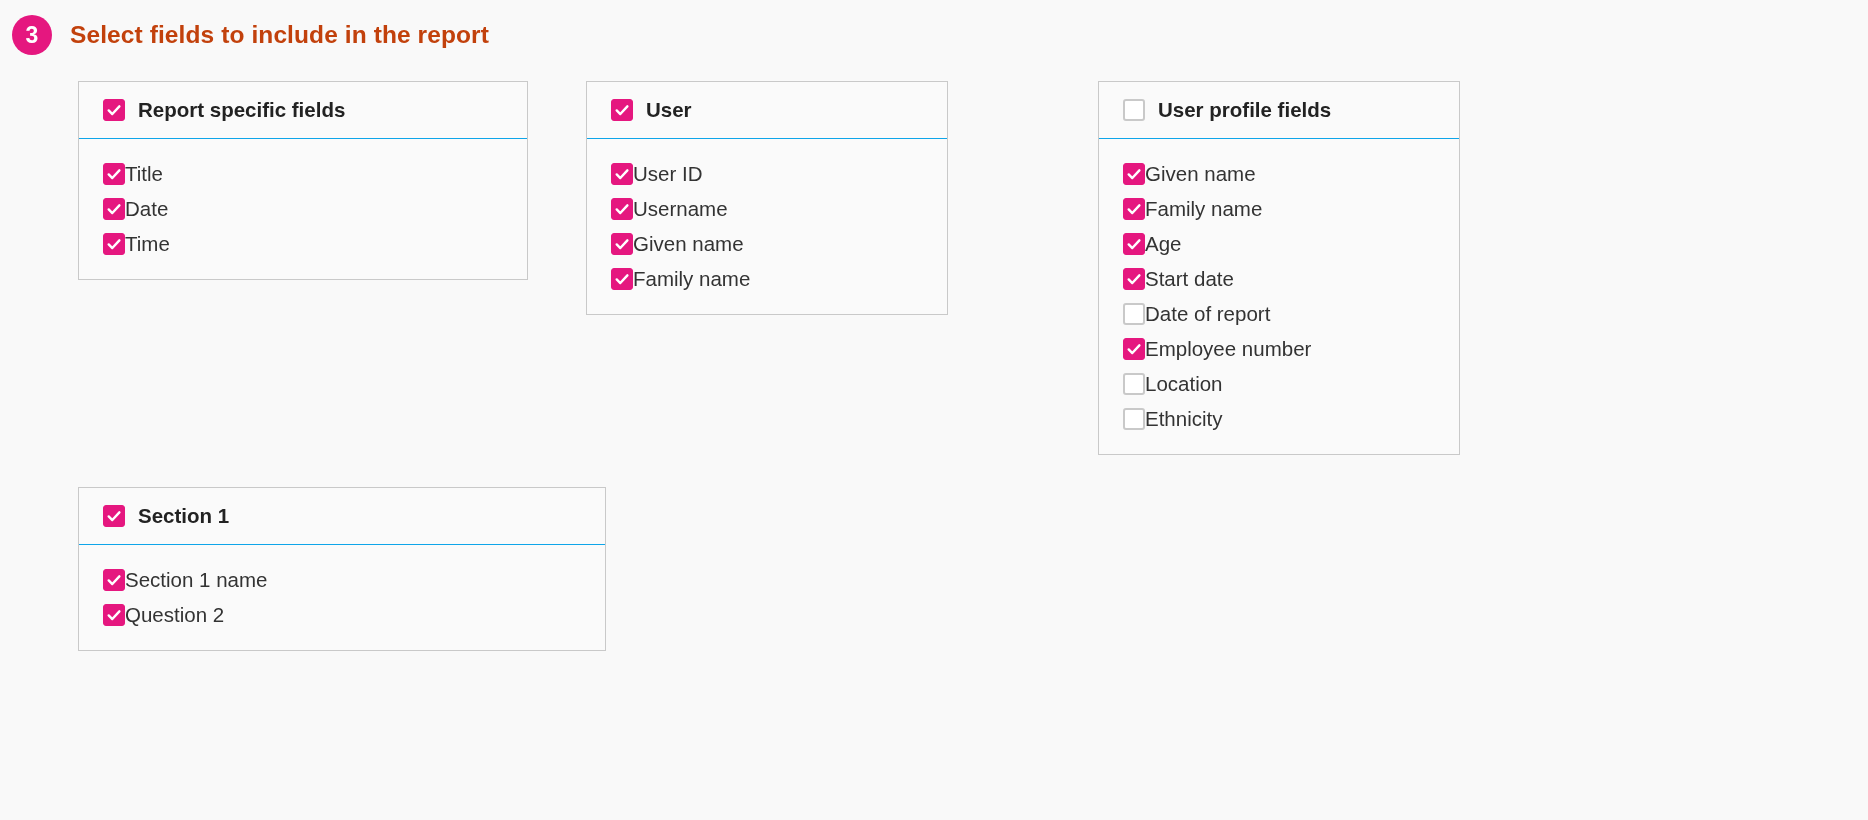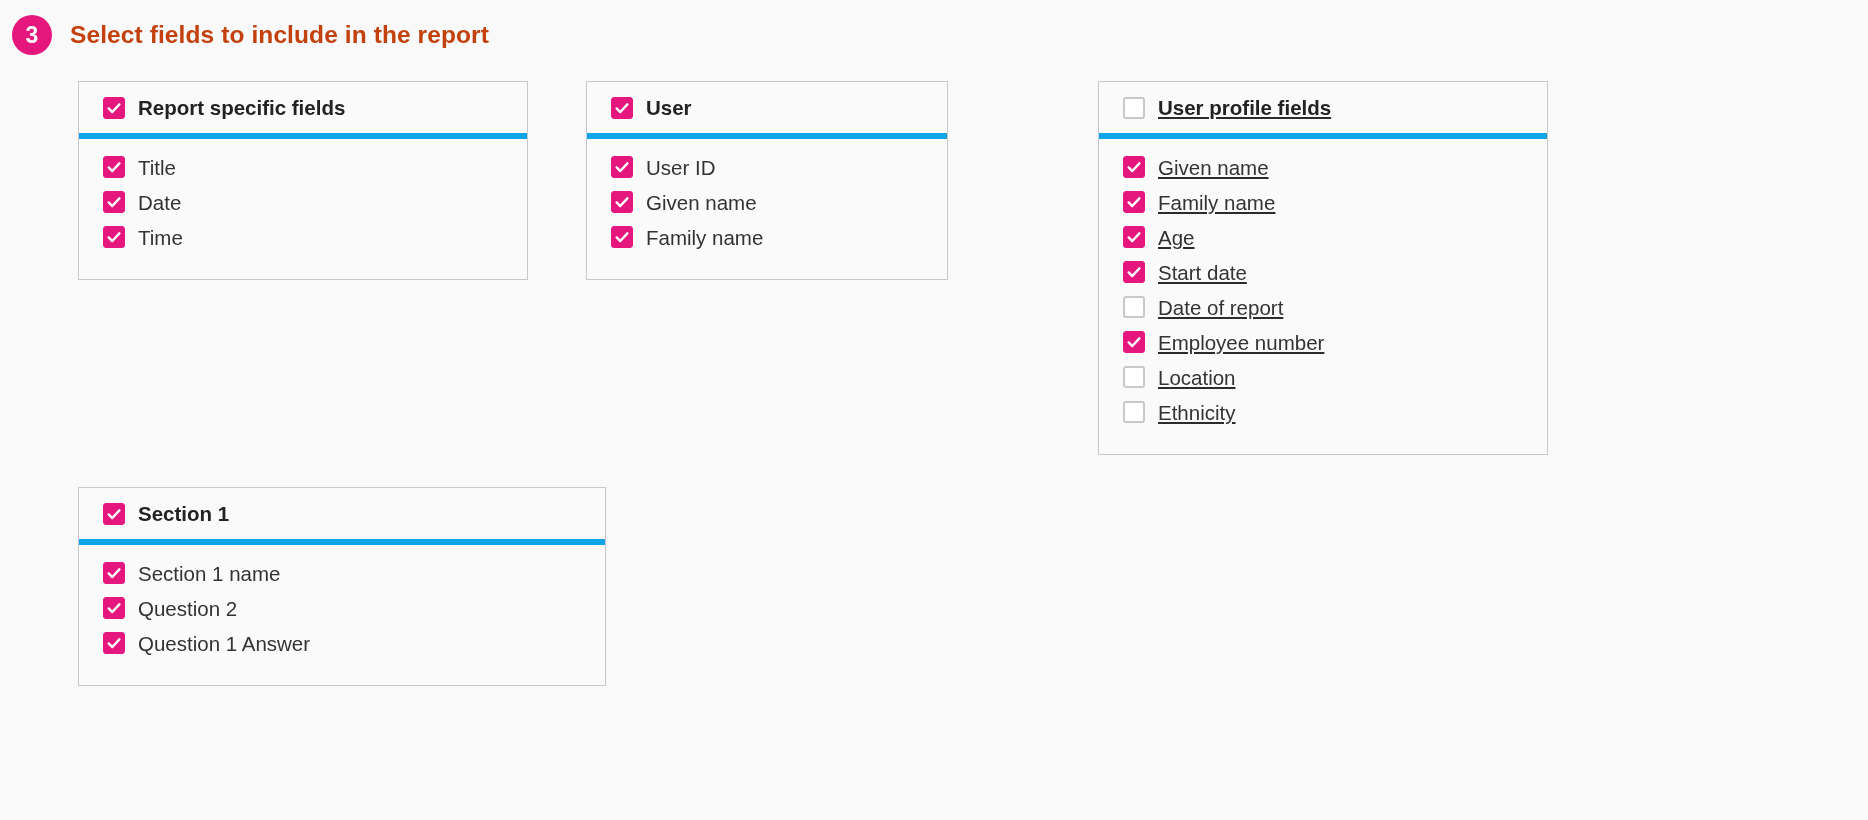"Report specific fields" .panel-header { border-bottom: 6px solid #0ea5e9 -> 1px solid #0ea5e9 }
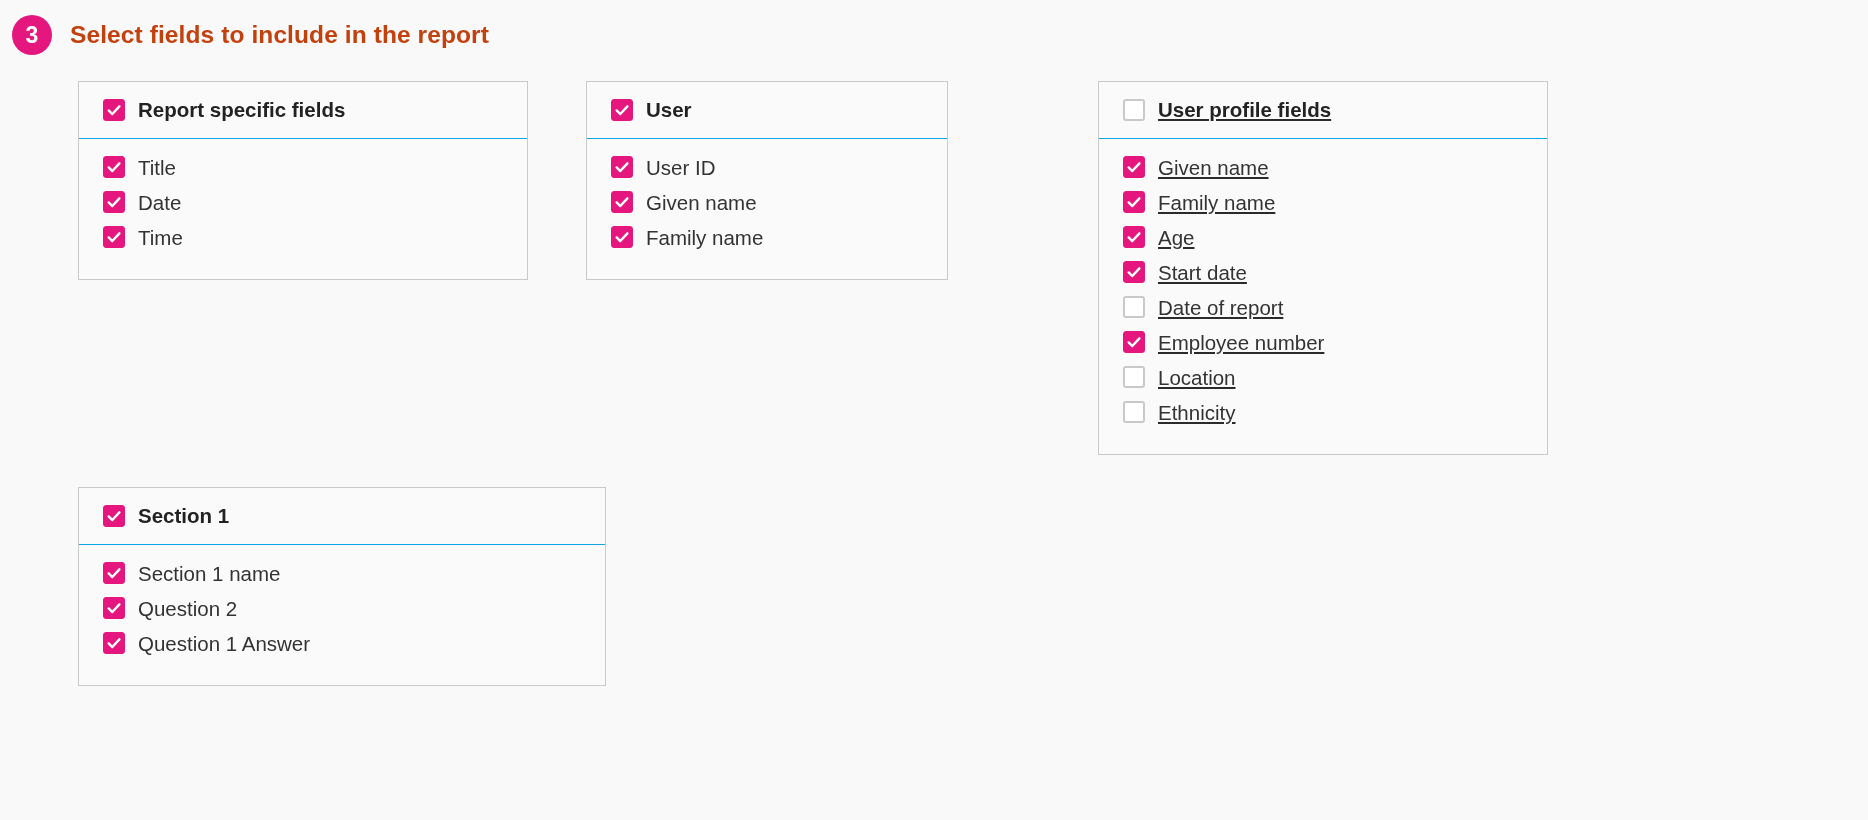"User profile fields" #panel-profile { text-decoration: underline -> none; width: 450px -> 362px }
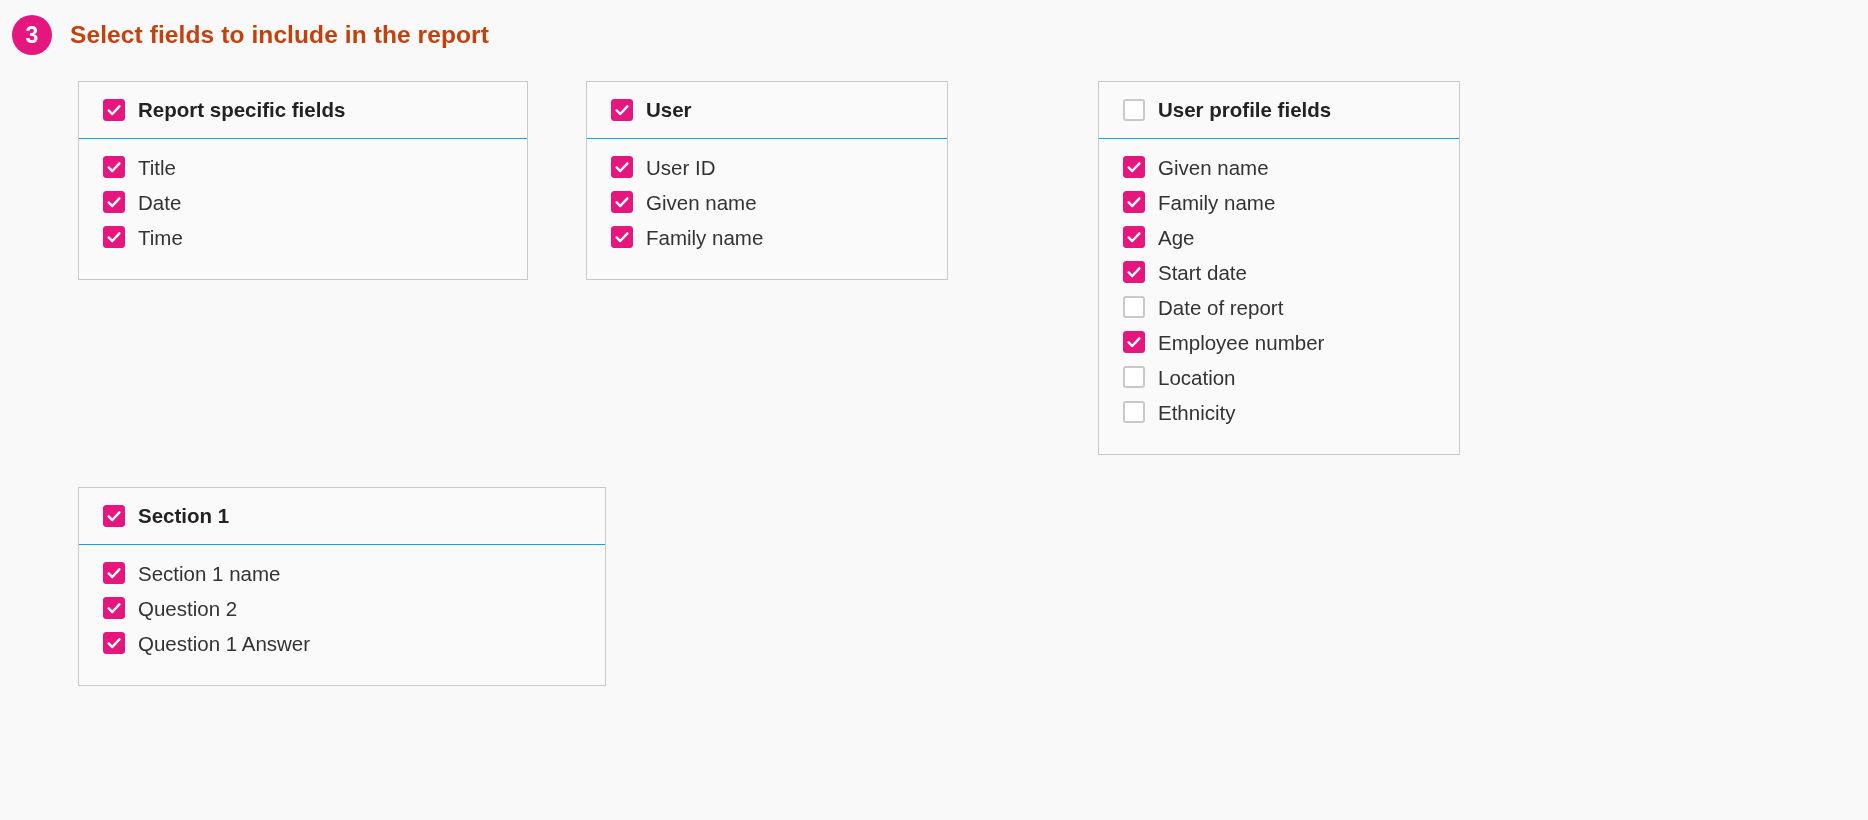"Title" .field-row { align-items: flex-start -> center; gap: 13px -> none }
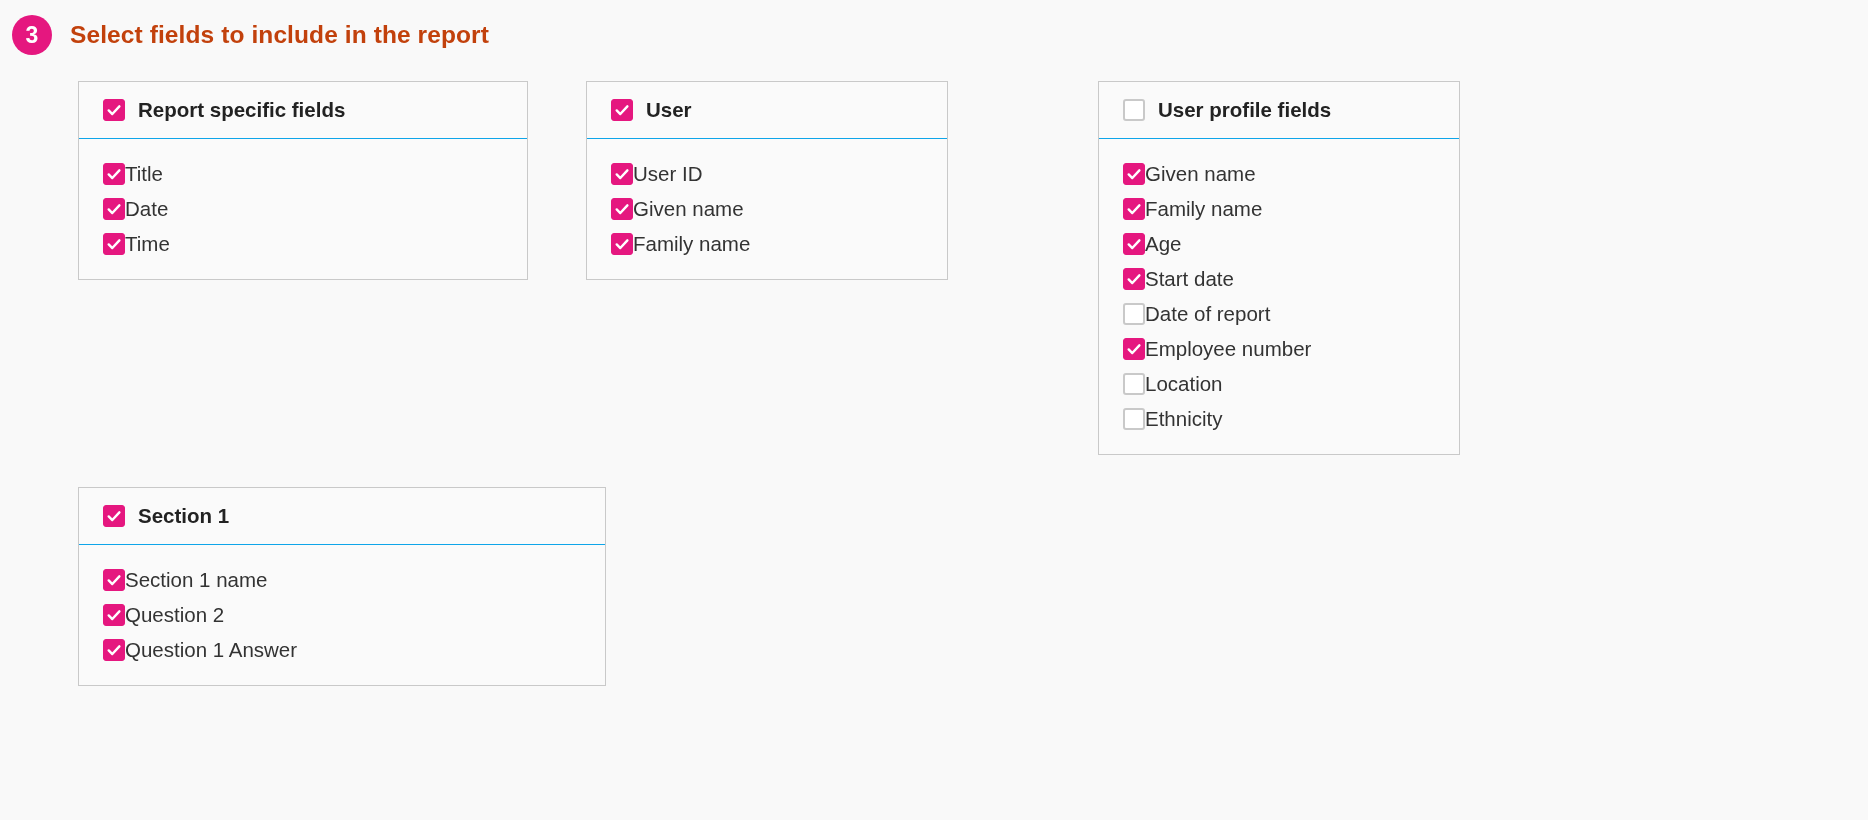"Username" div.field-row { html: none -> <div> <span> <svg> <path></path> </svg> </span> <span>Username</span> </div> }
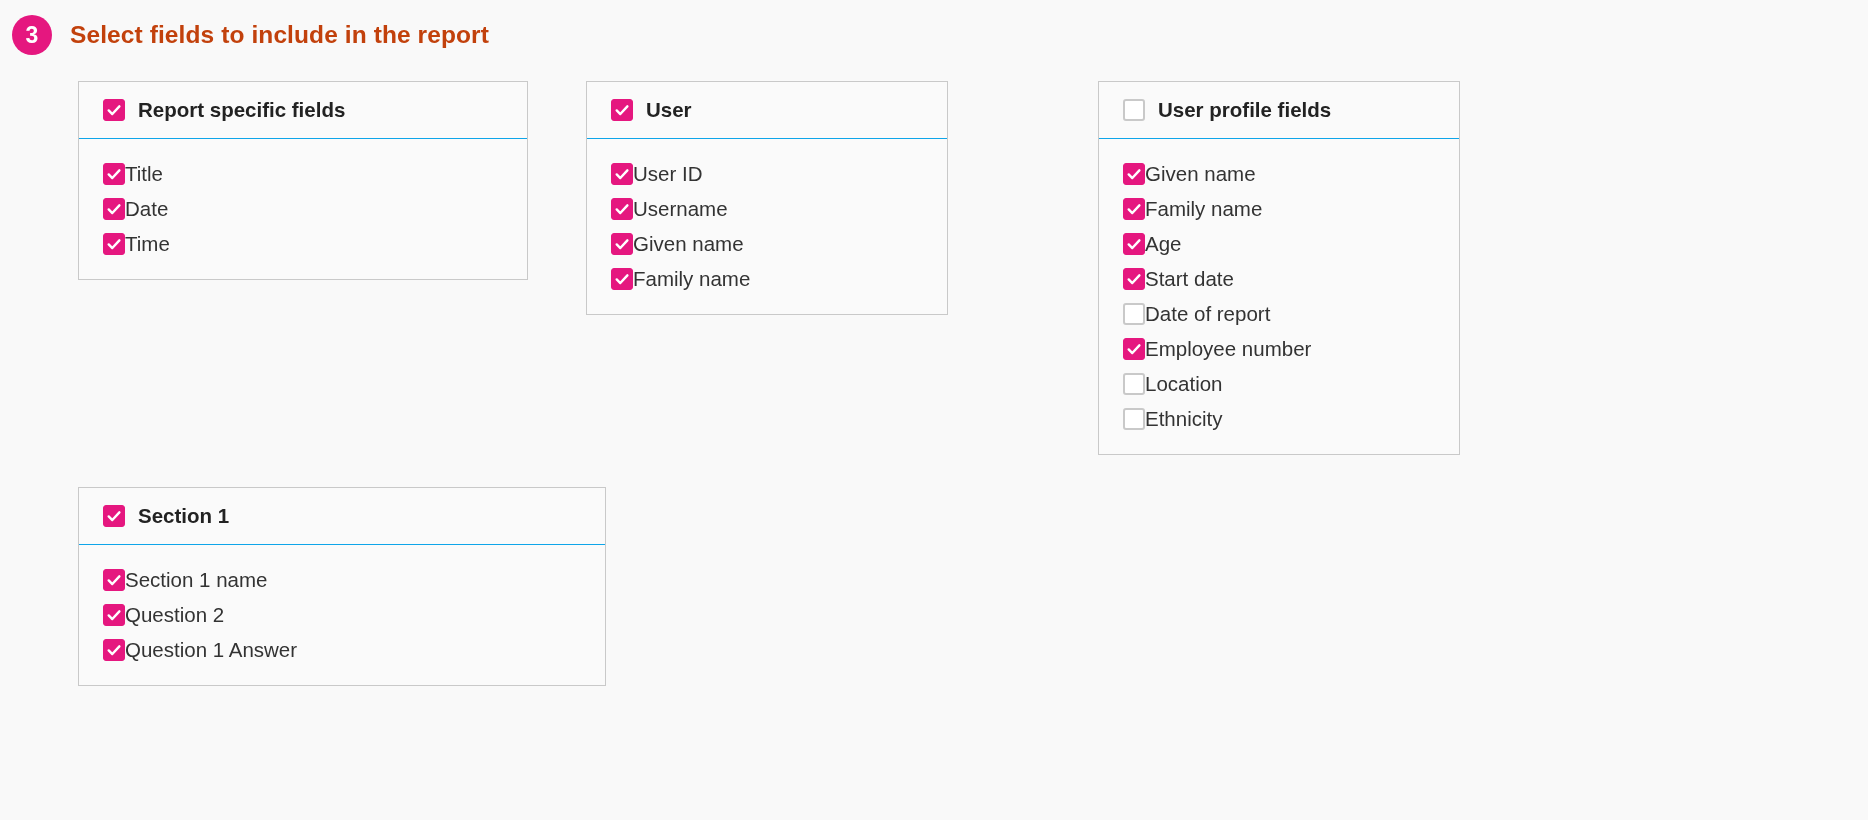"Question 1 Answer" div.field-row { html: <div> <span> <svg> <path></path> </svg> </span> <span>Question 1 Answer</span> </div> -> none }
